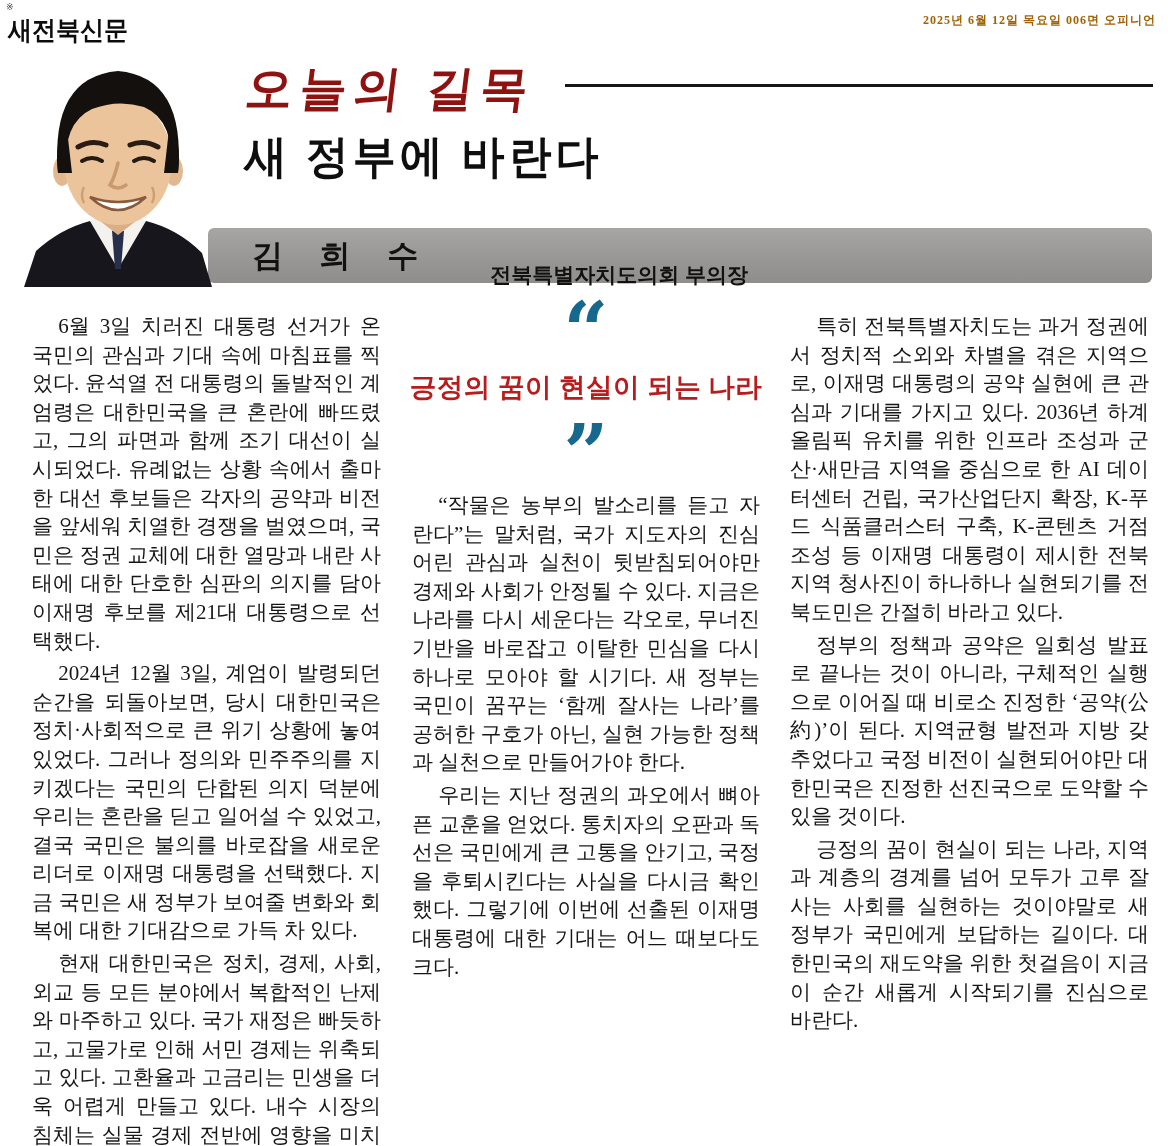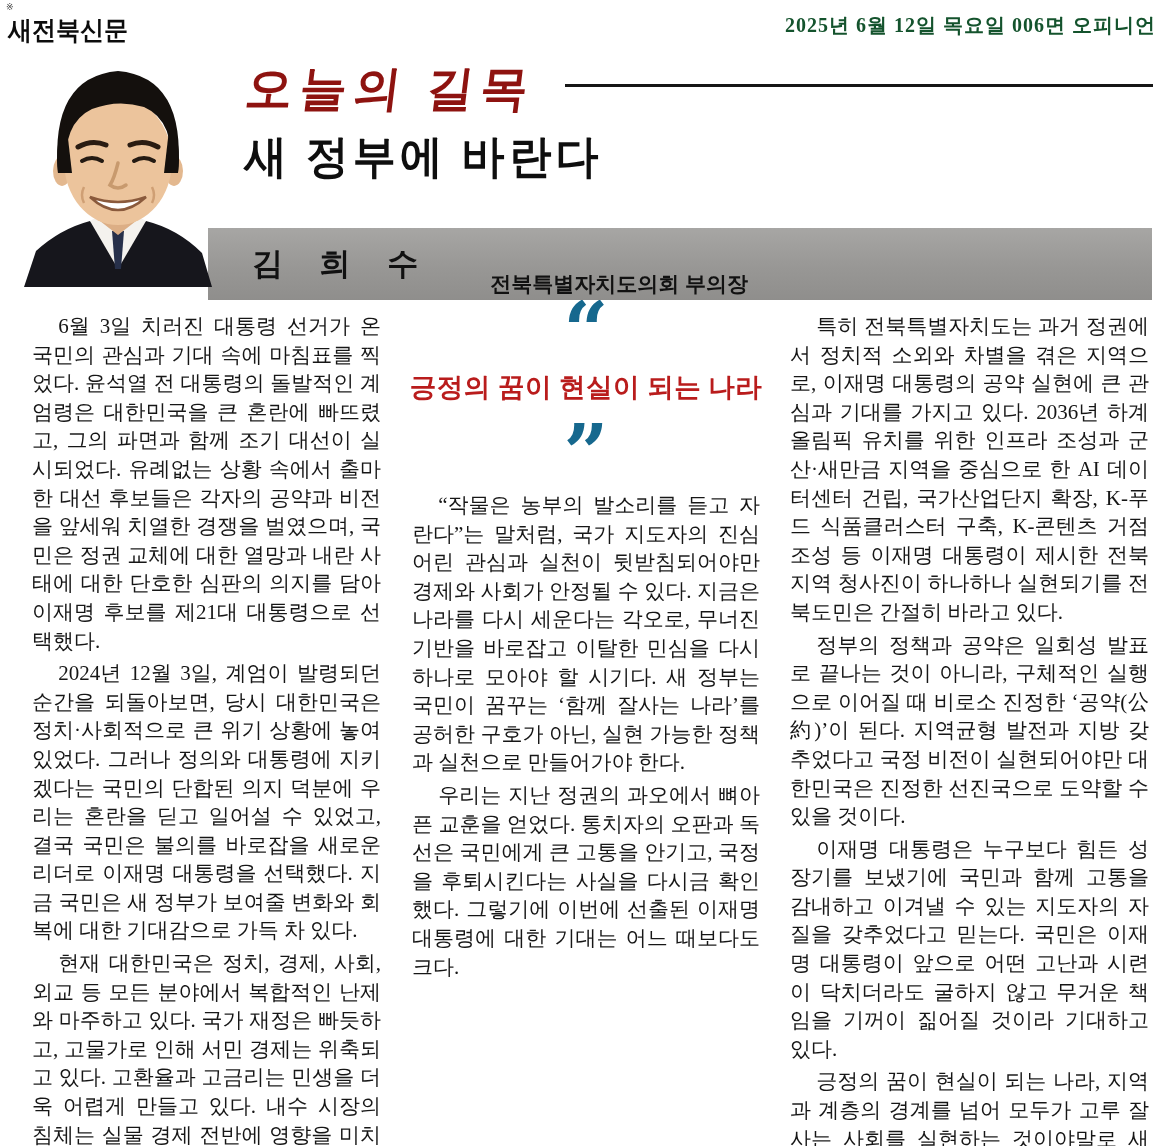"2025년 6월 12일 목요일 006면" .dateline { color: #14532d -> #a16207; font-size: 20px -> 12px }
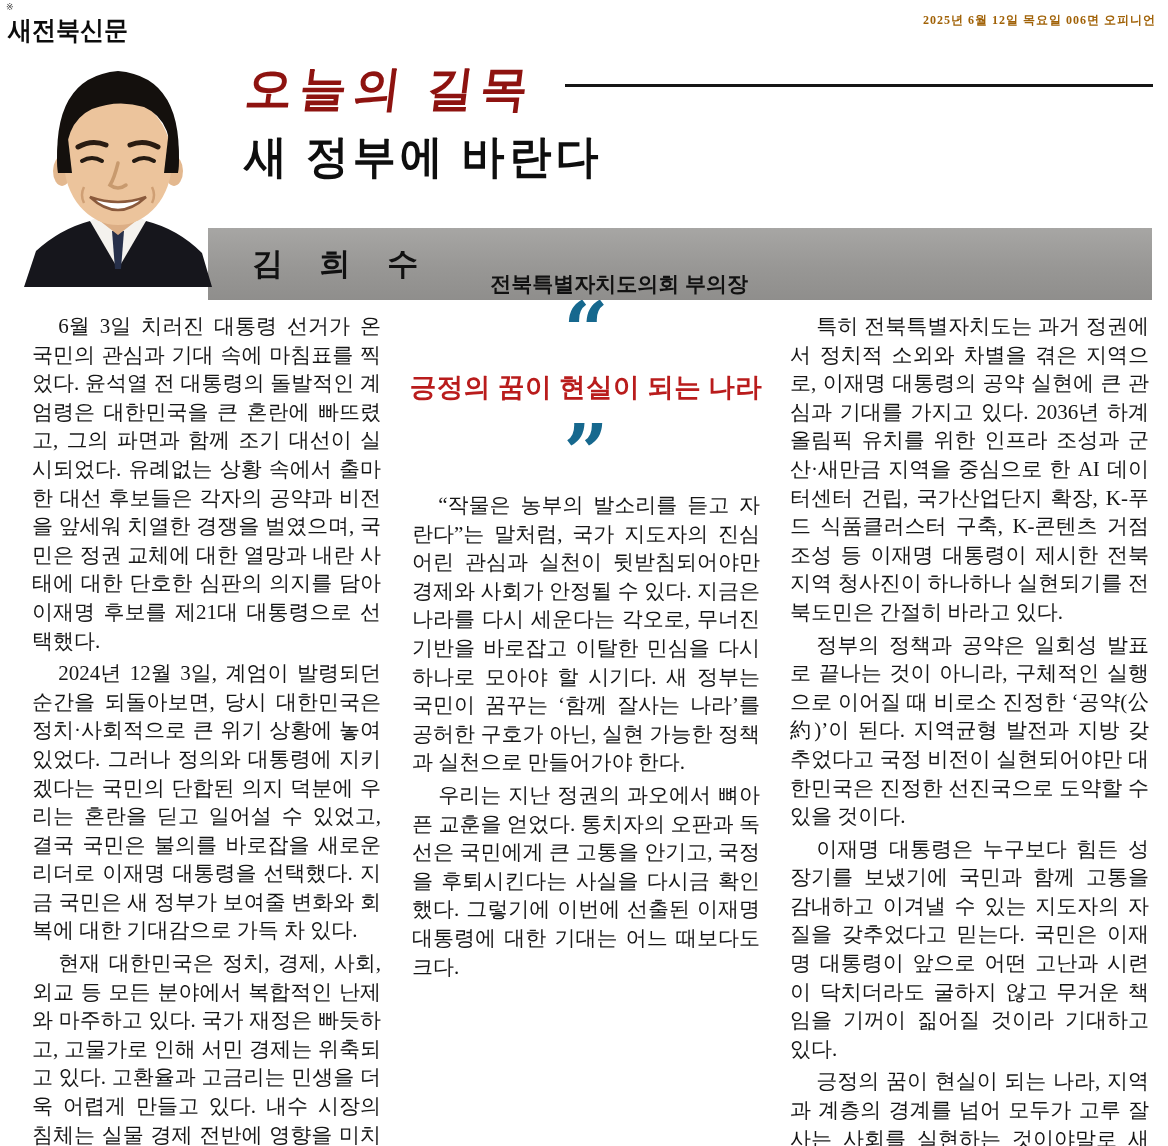"김 희 수" .author-bar { border-radius: none -> 6px; height: 72px -> 55px }
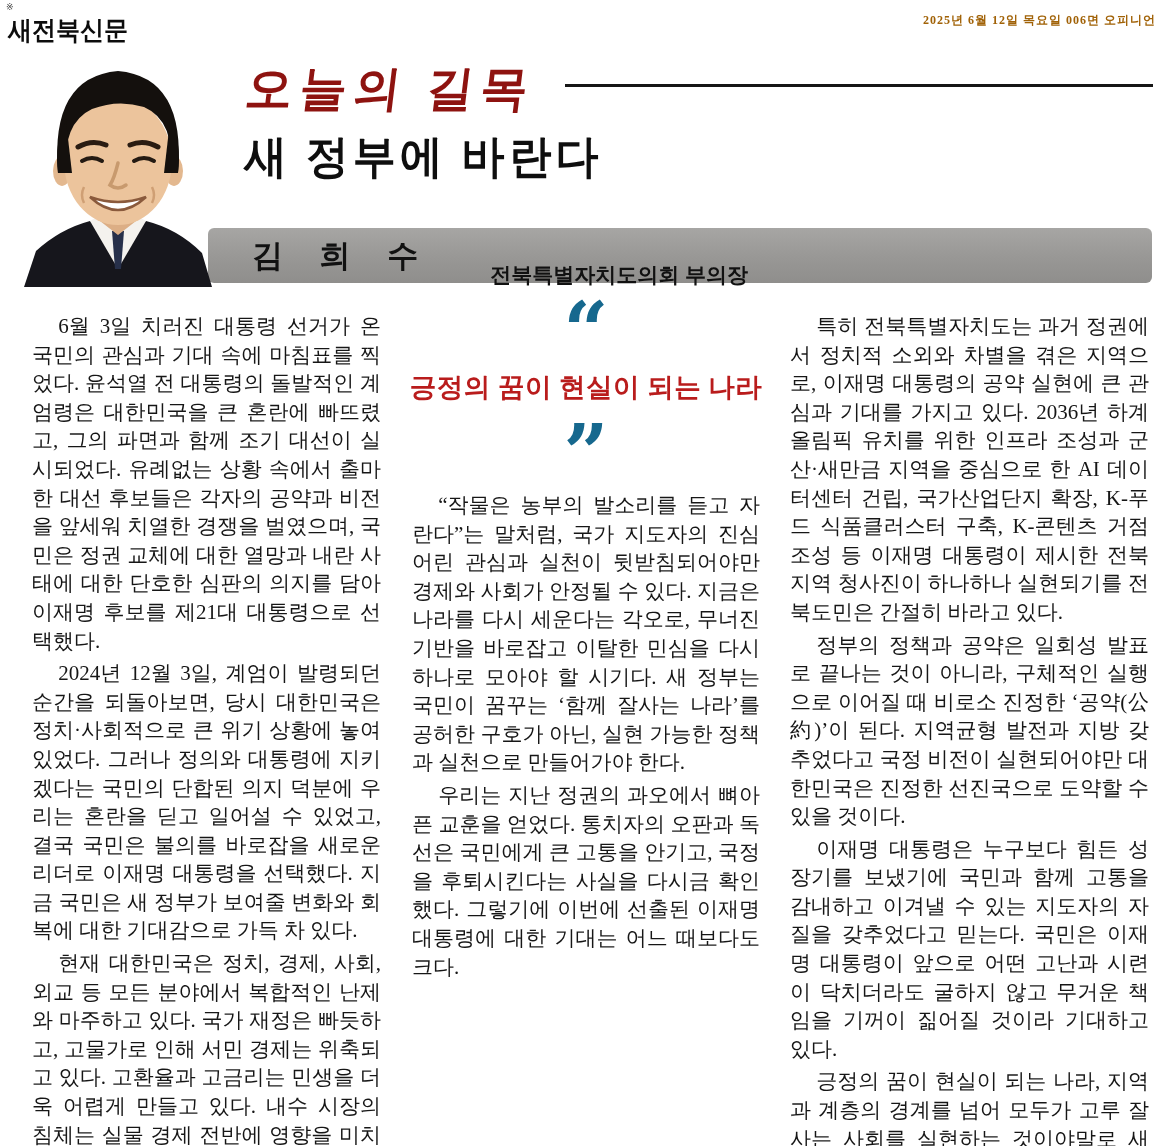"2024년 12월 3일, 계엄이 발령되던" p { text: 대통령에 -> 민주주의를 }
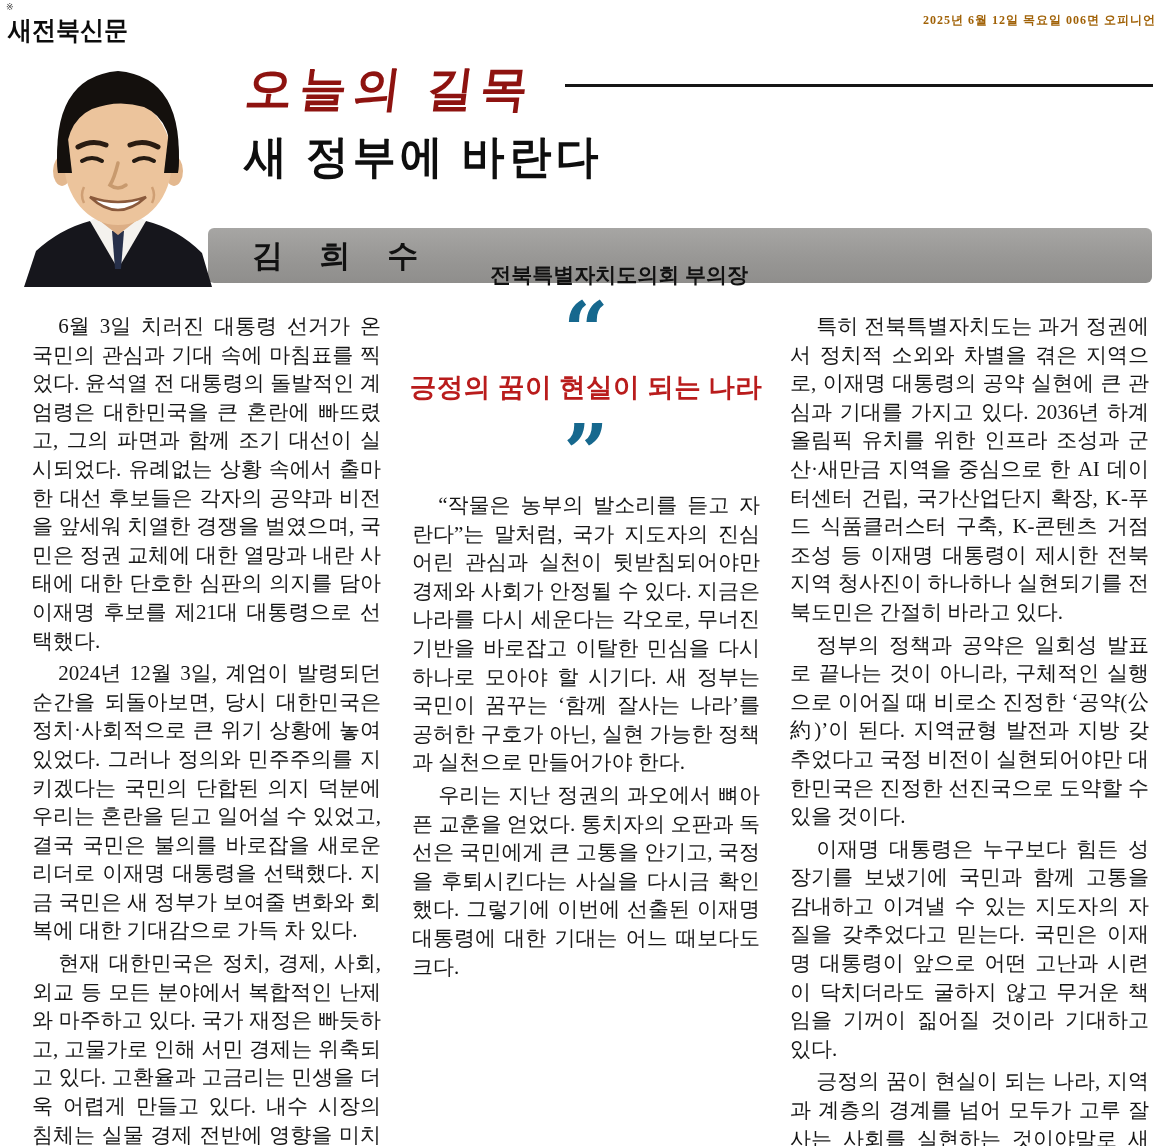"이재명 대통령은 누구보다 힘든 성장기를" p { html: <p>이재명 대통령은 누구보다 힘든 성장기를 보냈기에 국민과 함께 고통을 감내하고 이겨낼 수 있는 지도자의 자질을 갖추었다고 믿는다. 국민은 이재명 대통령이 앞으로 어떤 고난과 시련이 닥치더라도 굴하지 않고 무거운 책임을 기꺼이 짊어질 것이라 기대하고 있다.</p> -> none }
